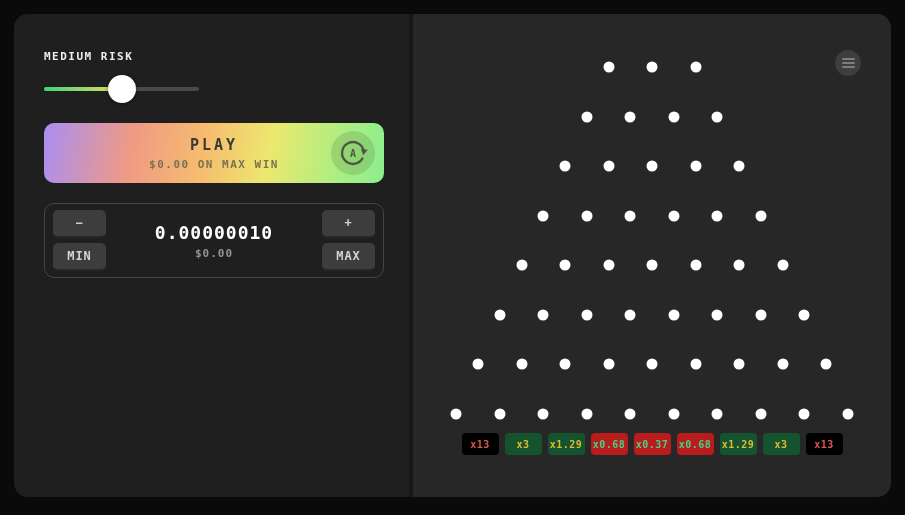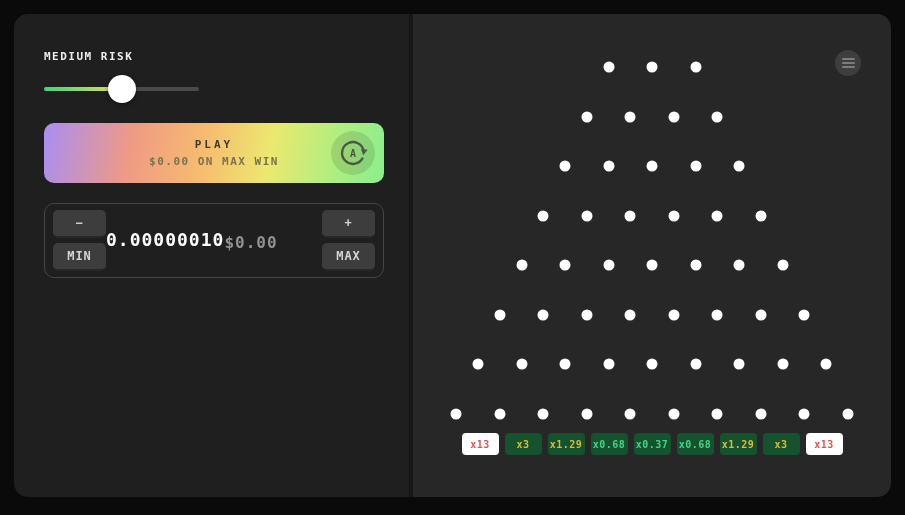"PLAY" .play-label { font-size: 11px -> 15px }
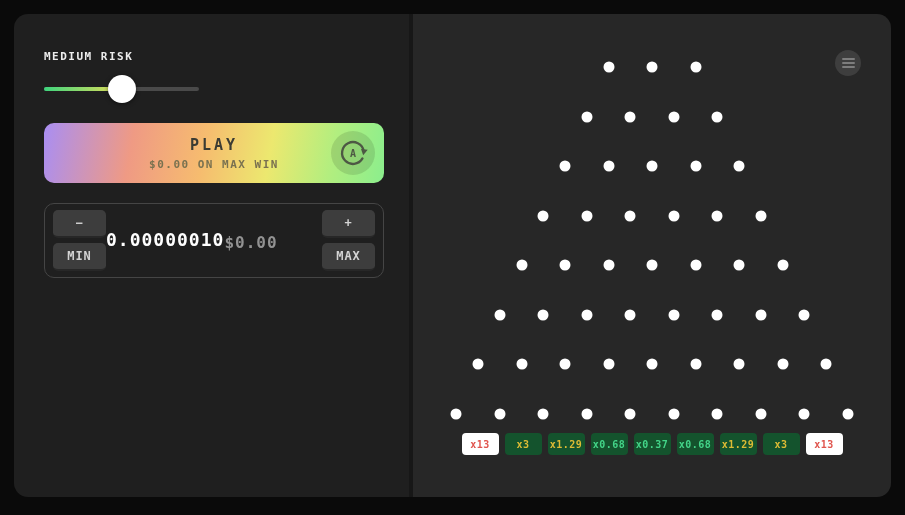"0.00000010" .bet-center { align-items: flex-start -> center; flex-direction: row -> column }
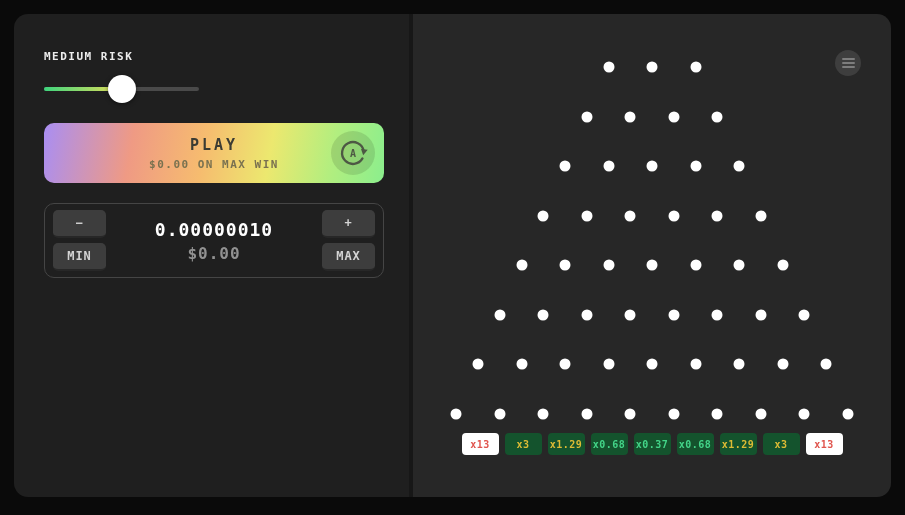"$0.00" .bet-fiat { font-size: 16px -> 11px }
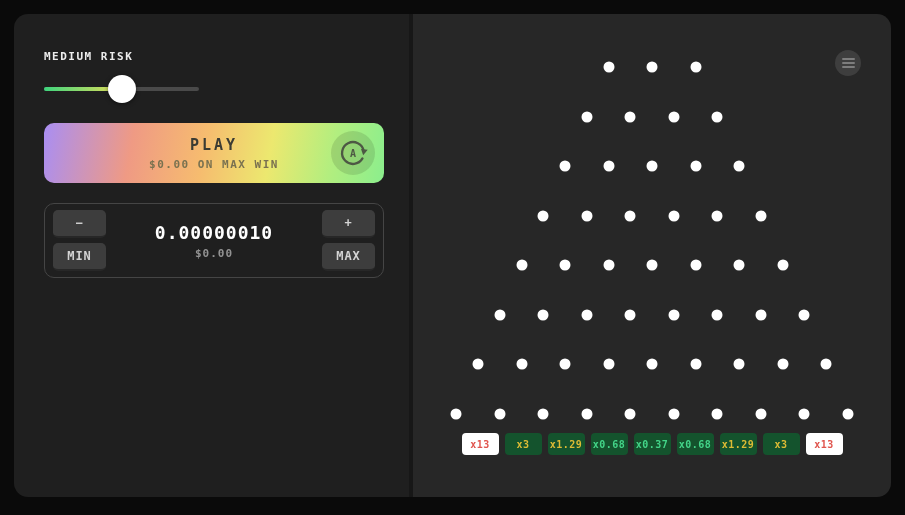"x13" .bucket.red { background: #ffffff -> #000000 }
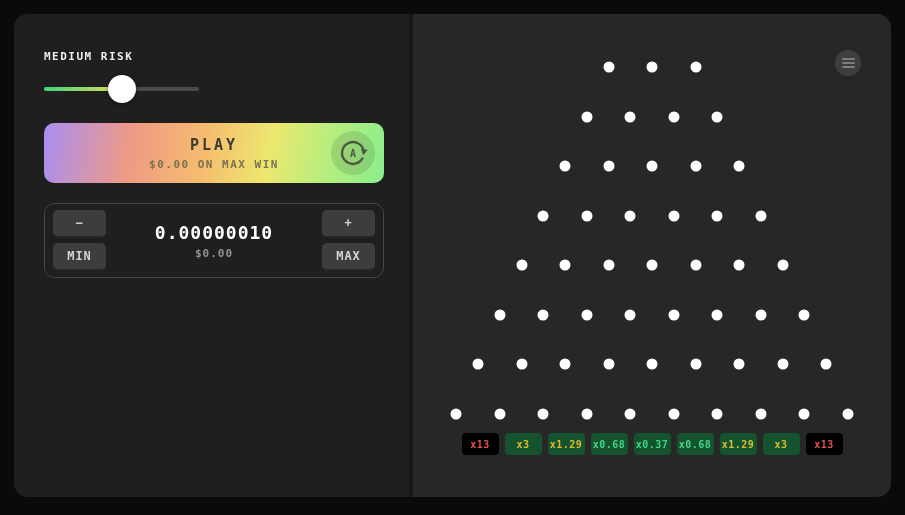"x0.68" .bucket.green { background: #14532d -> #b91c1c }
